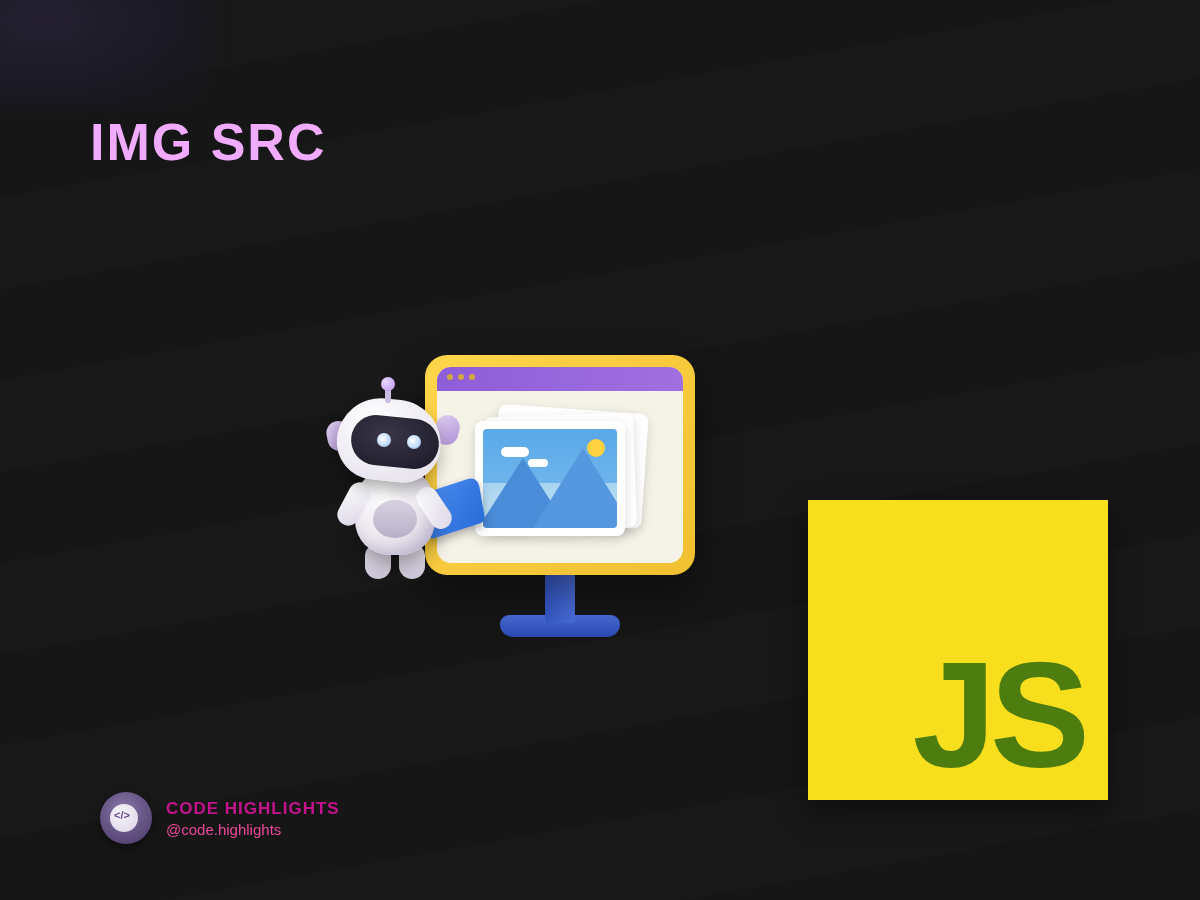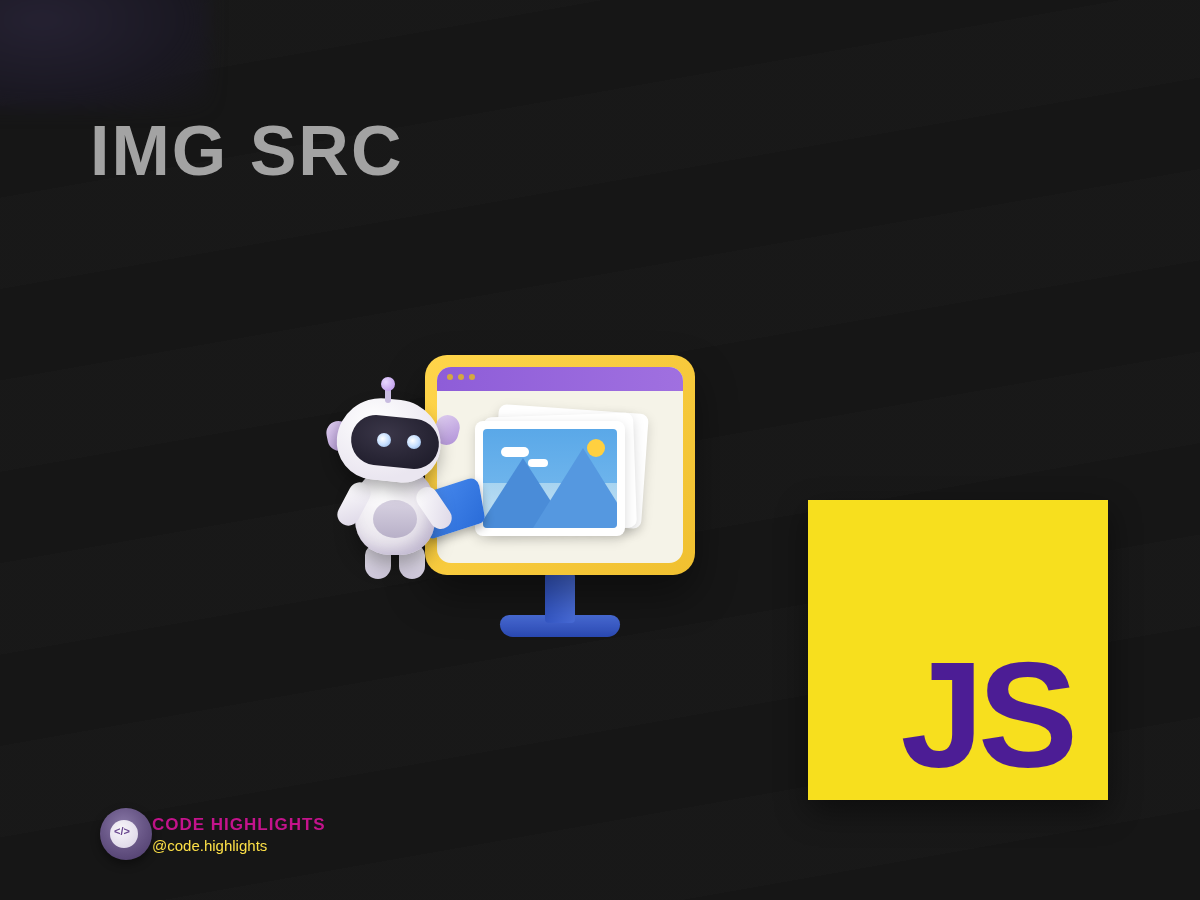"IMG SRC" .heading .line1 { color: #a3a3a3 -> #f0abfc; font-size: 70px -> 52px }
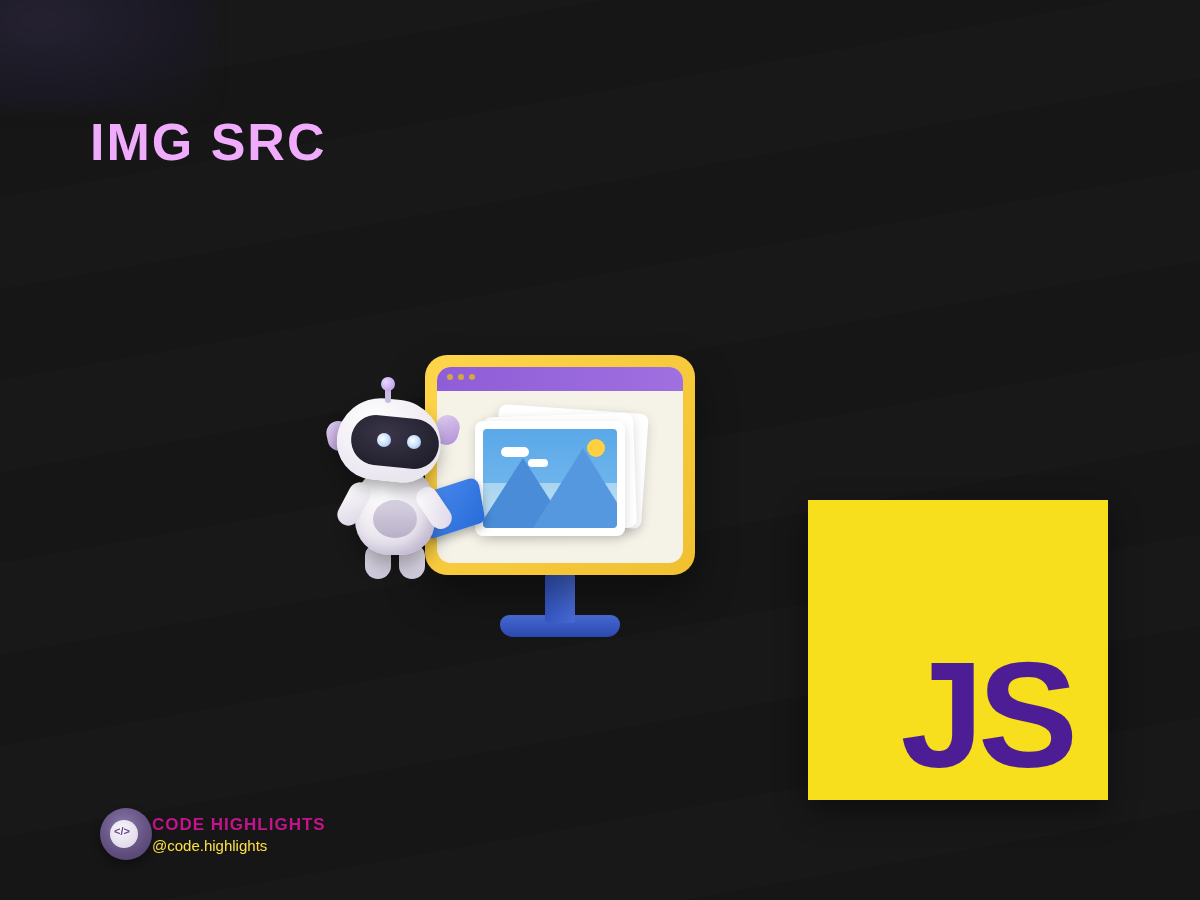"JS" .js-text { color: #4c1d95 -> #4d7c0f; right: 36px -> 24px }
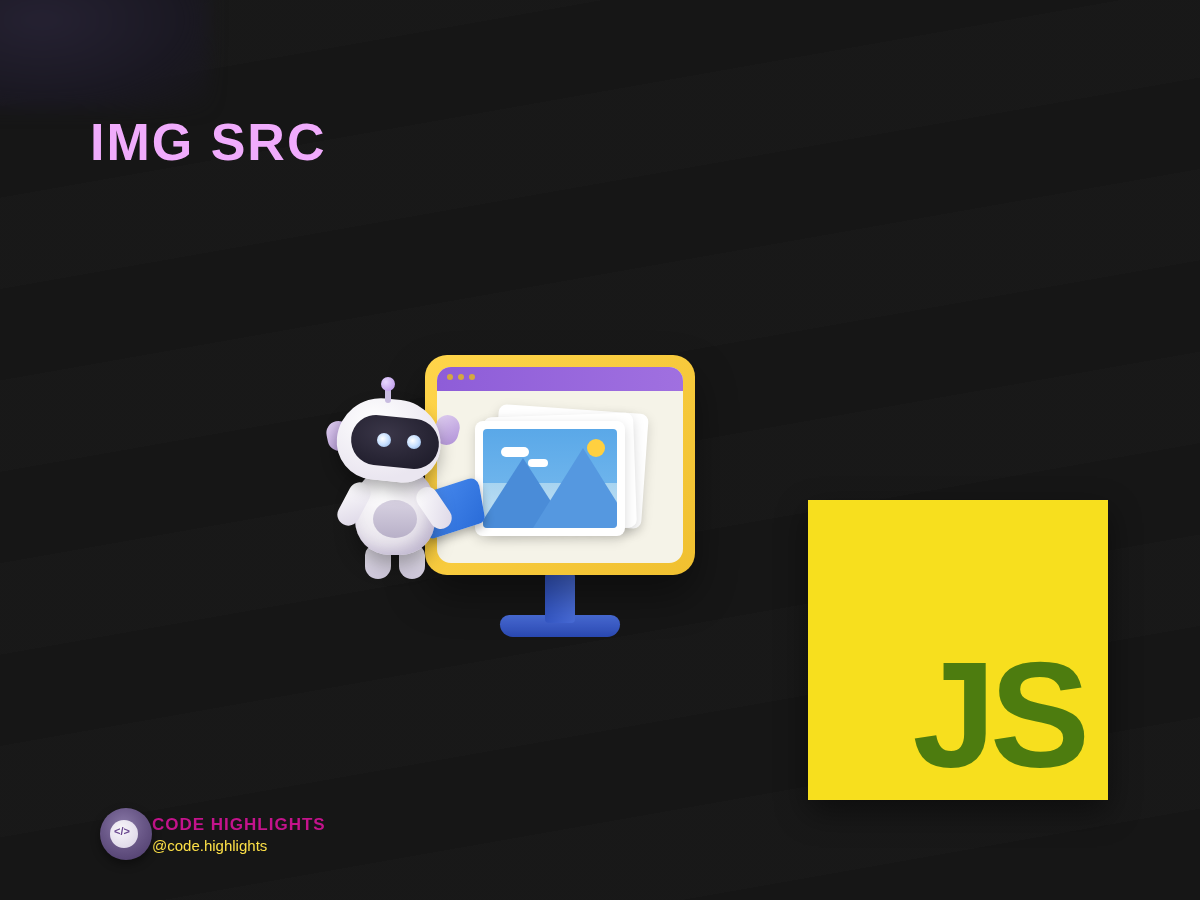"CODE HIGHLIGHTS" .attribution { bottom: 40px -> 56px; gap: none -> 14px }
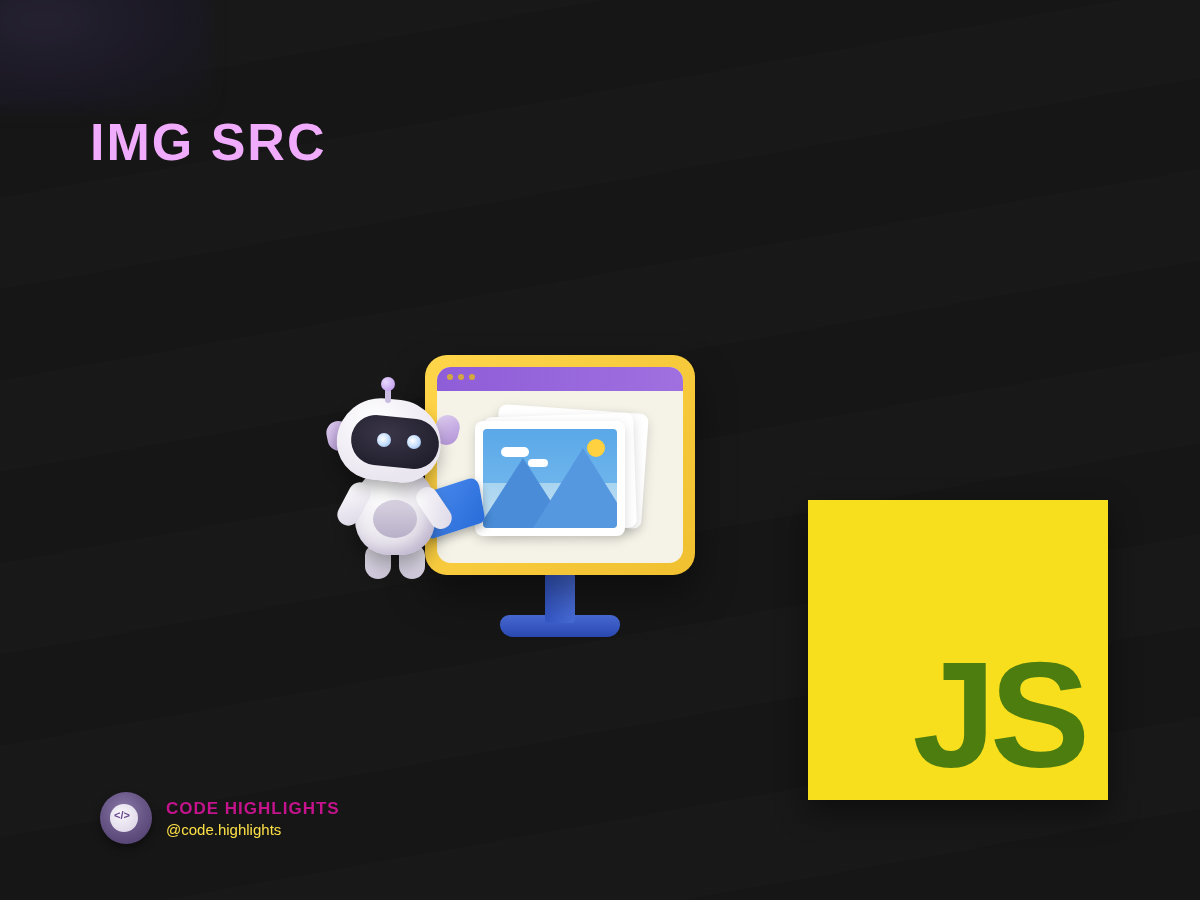"@code.highlights" .attrib-text .handle { color: #fde047 -> #ec4899 }
